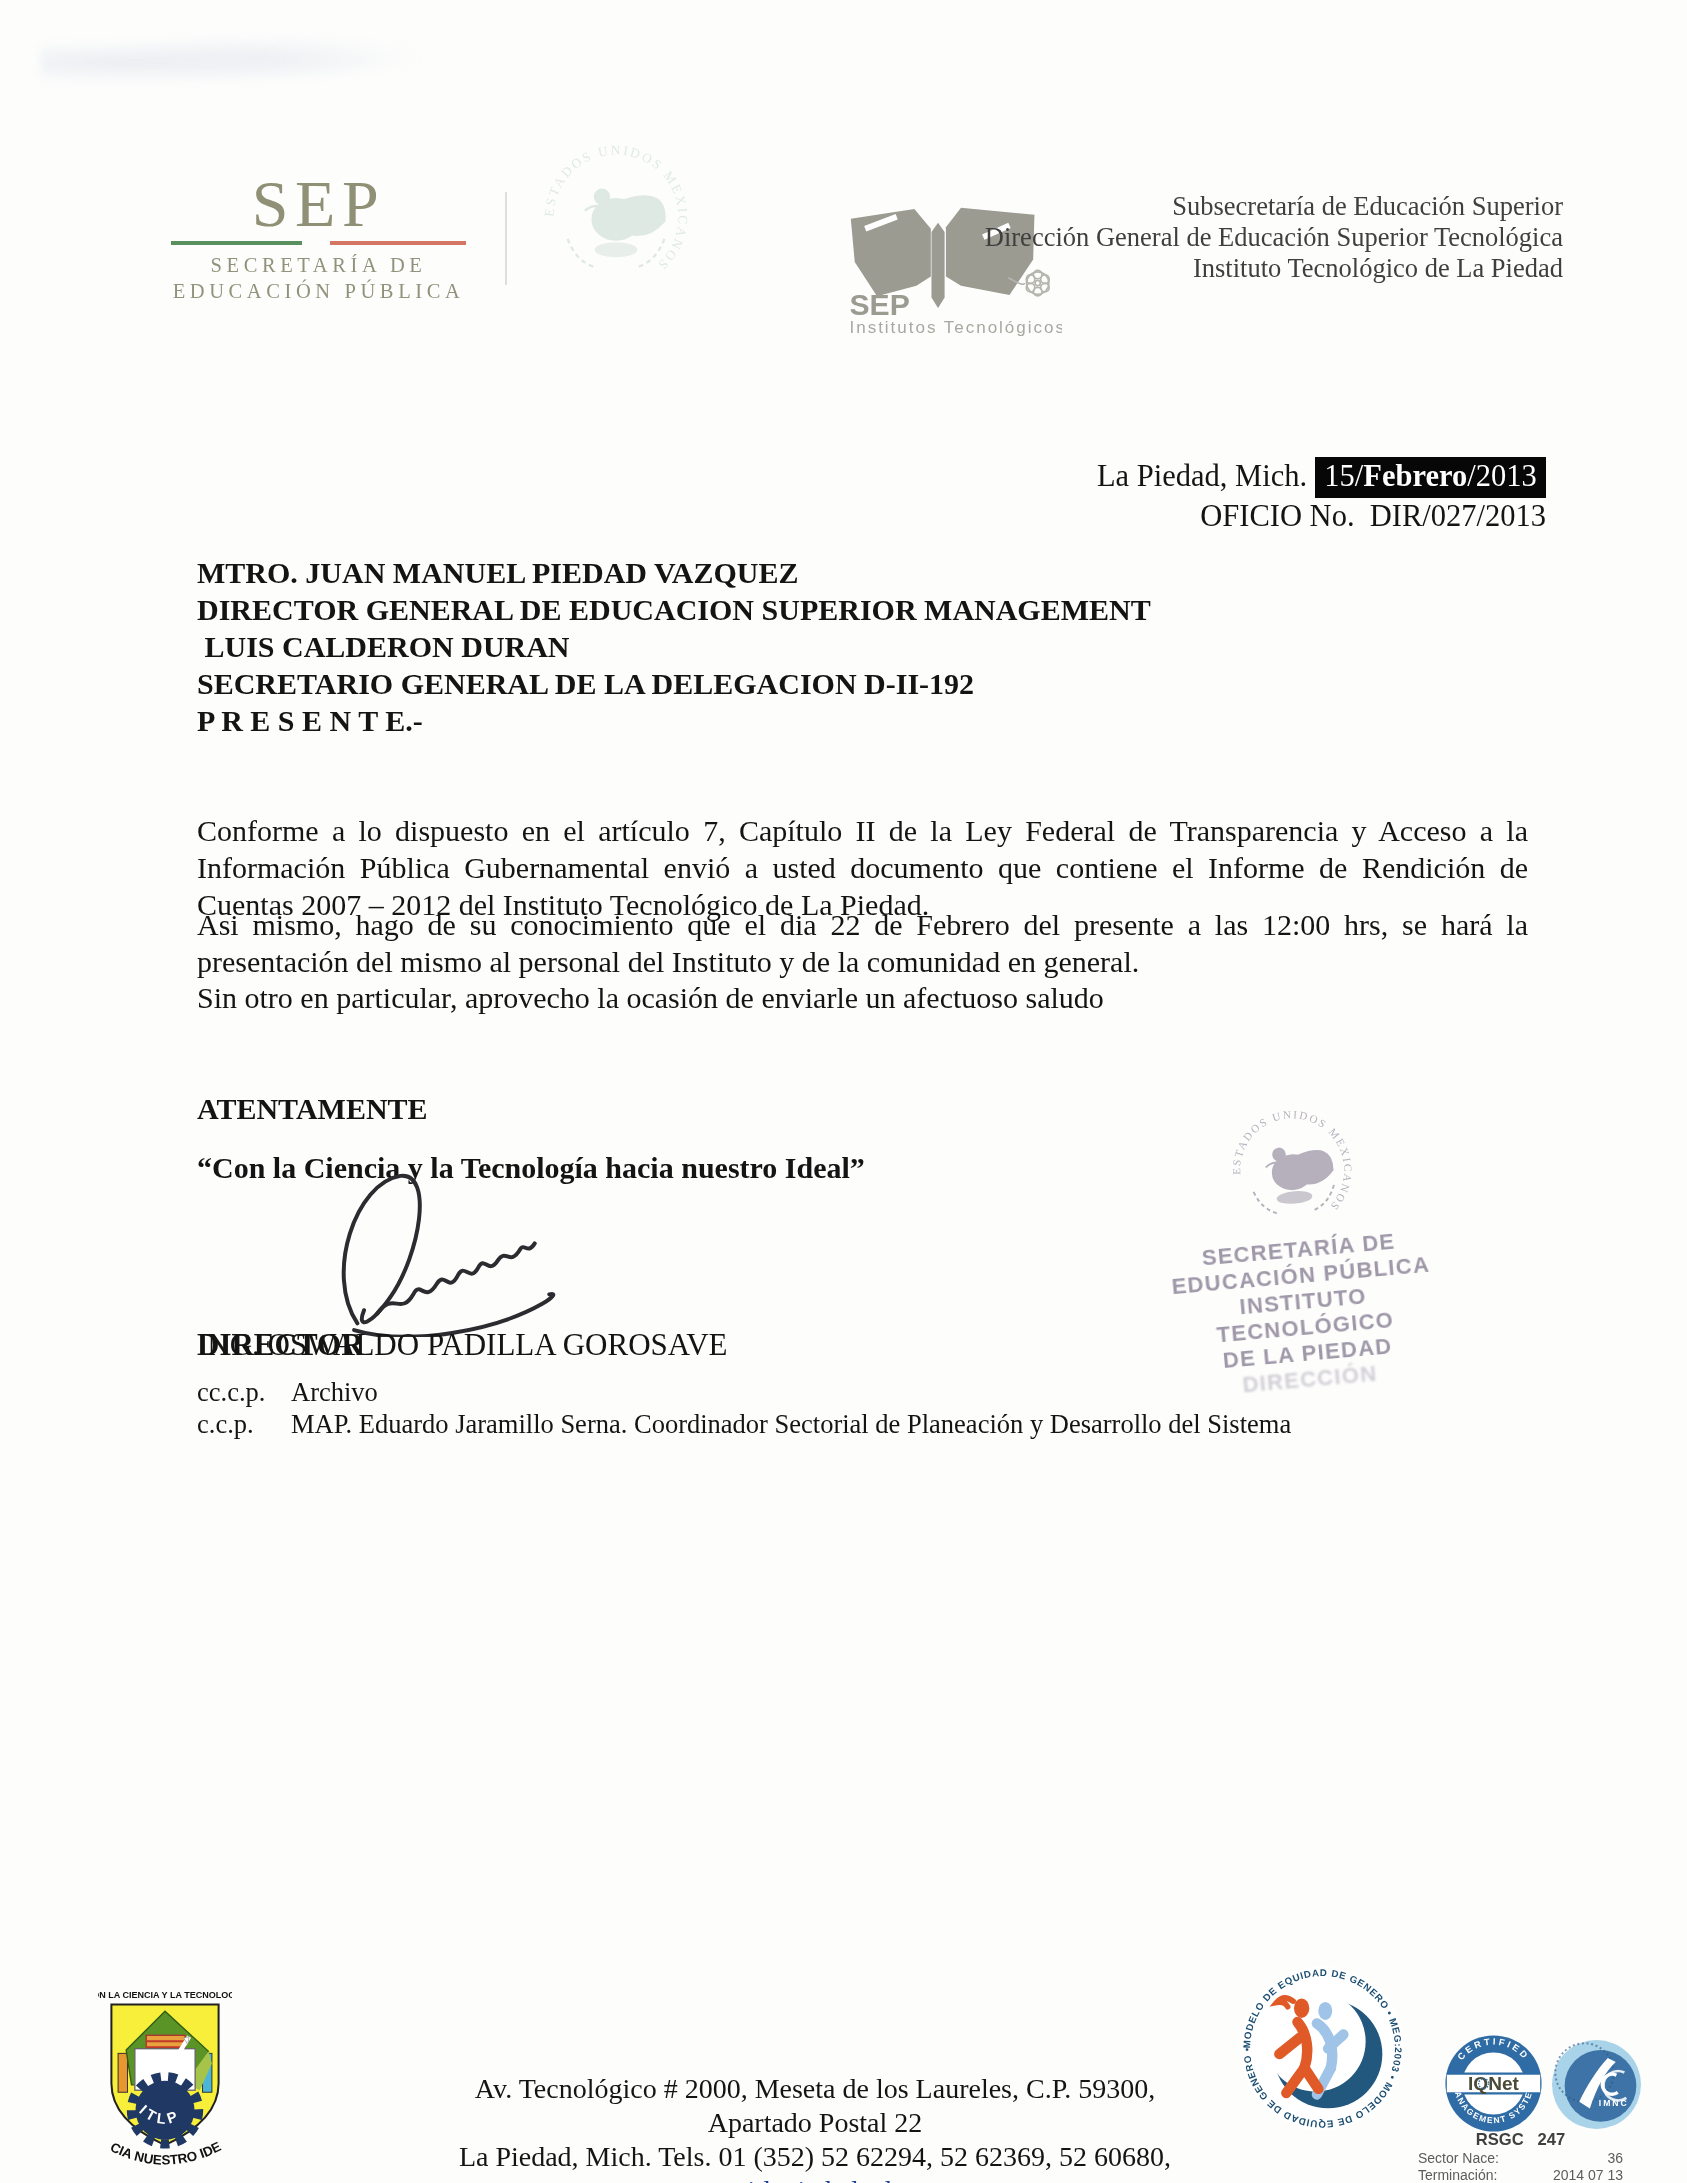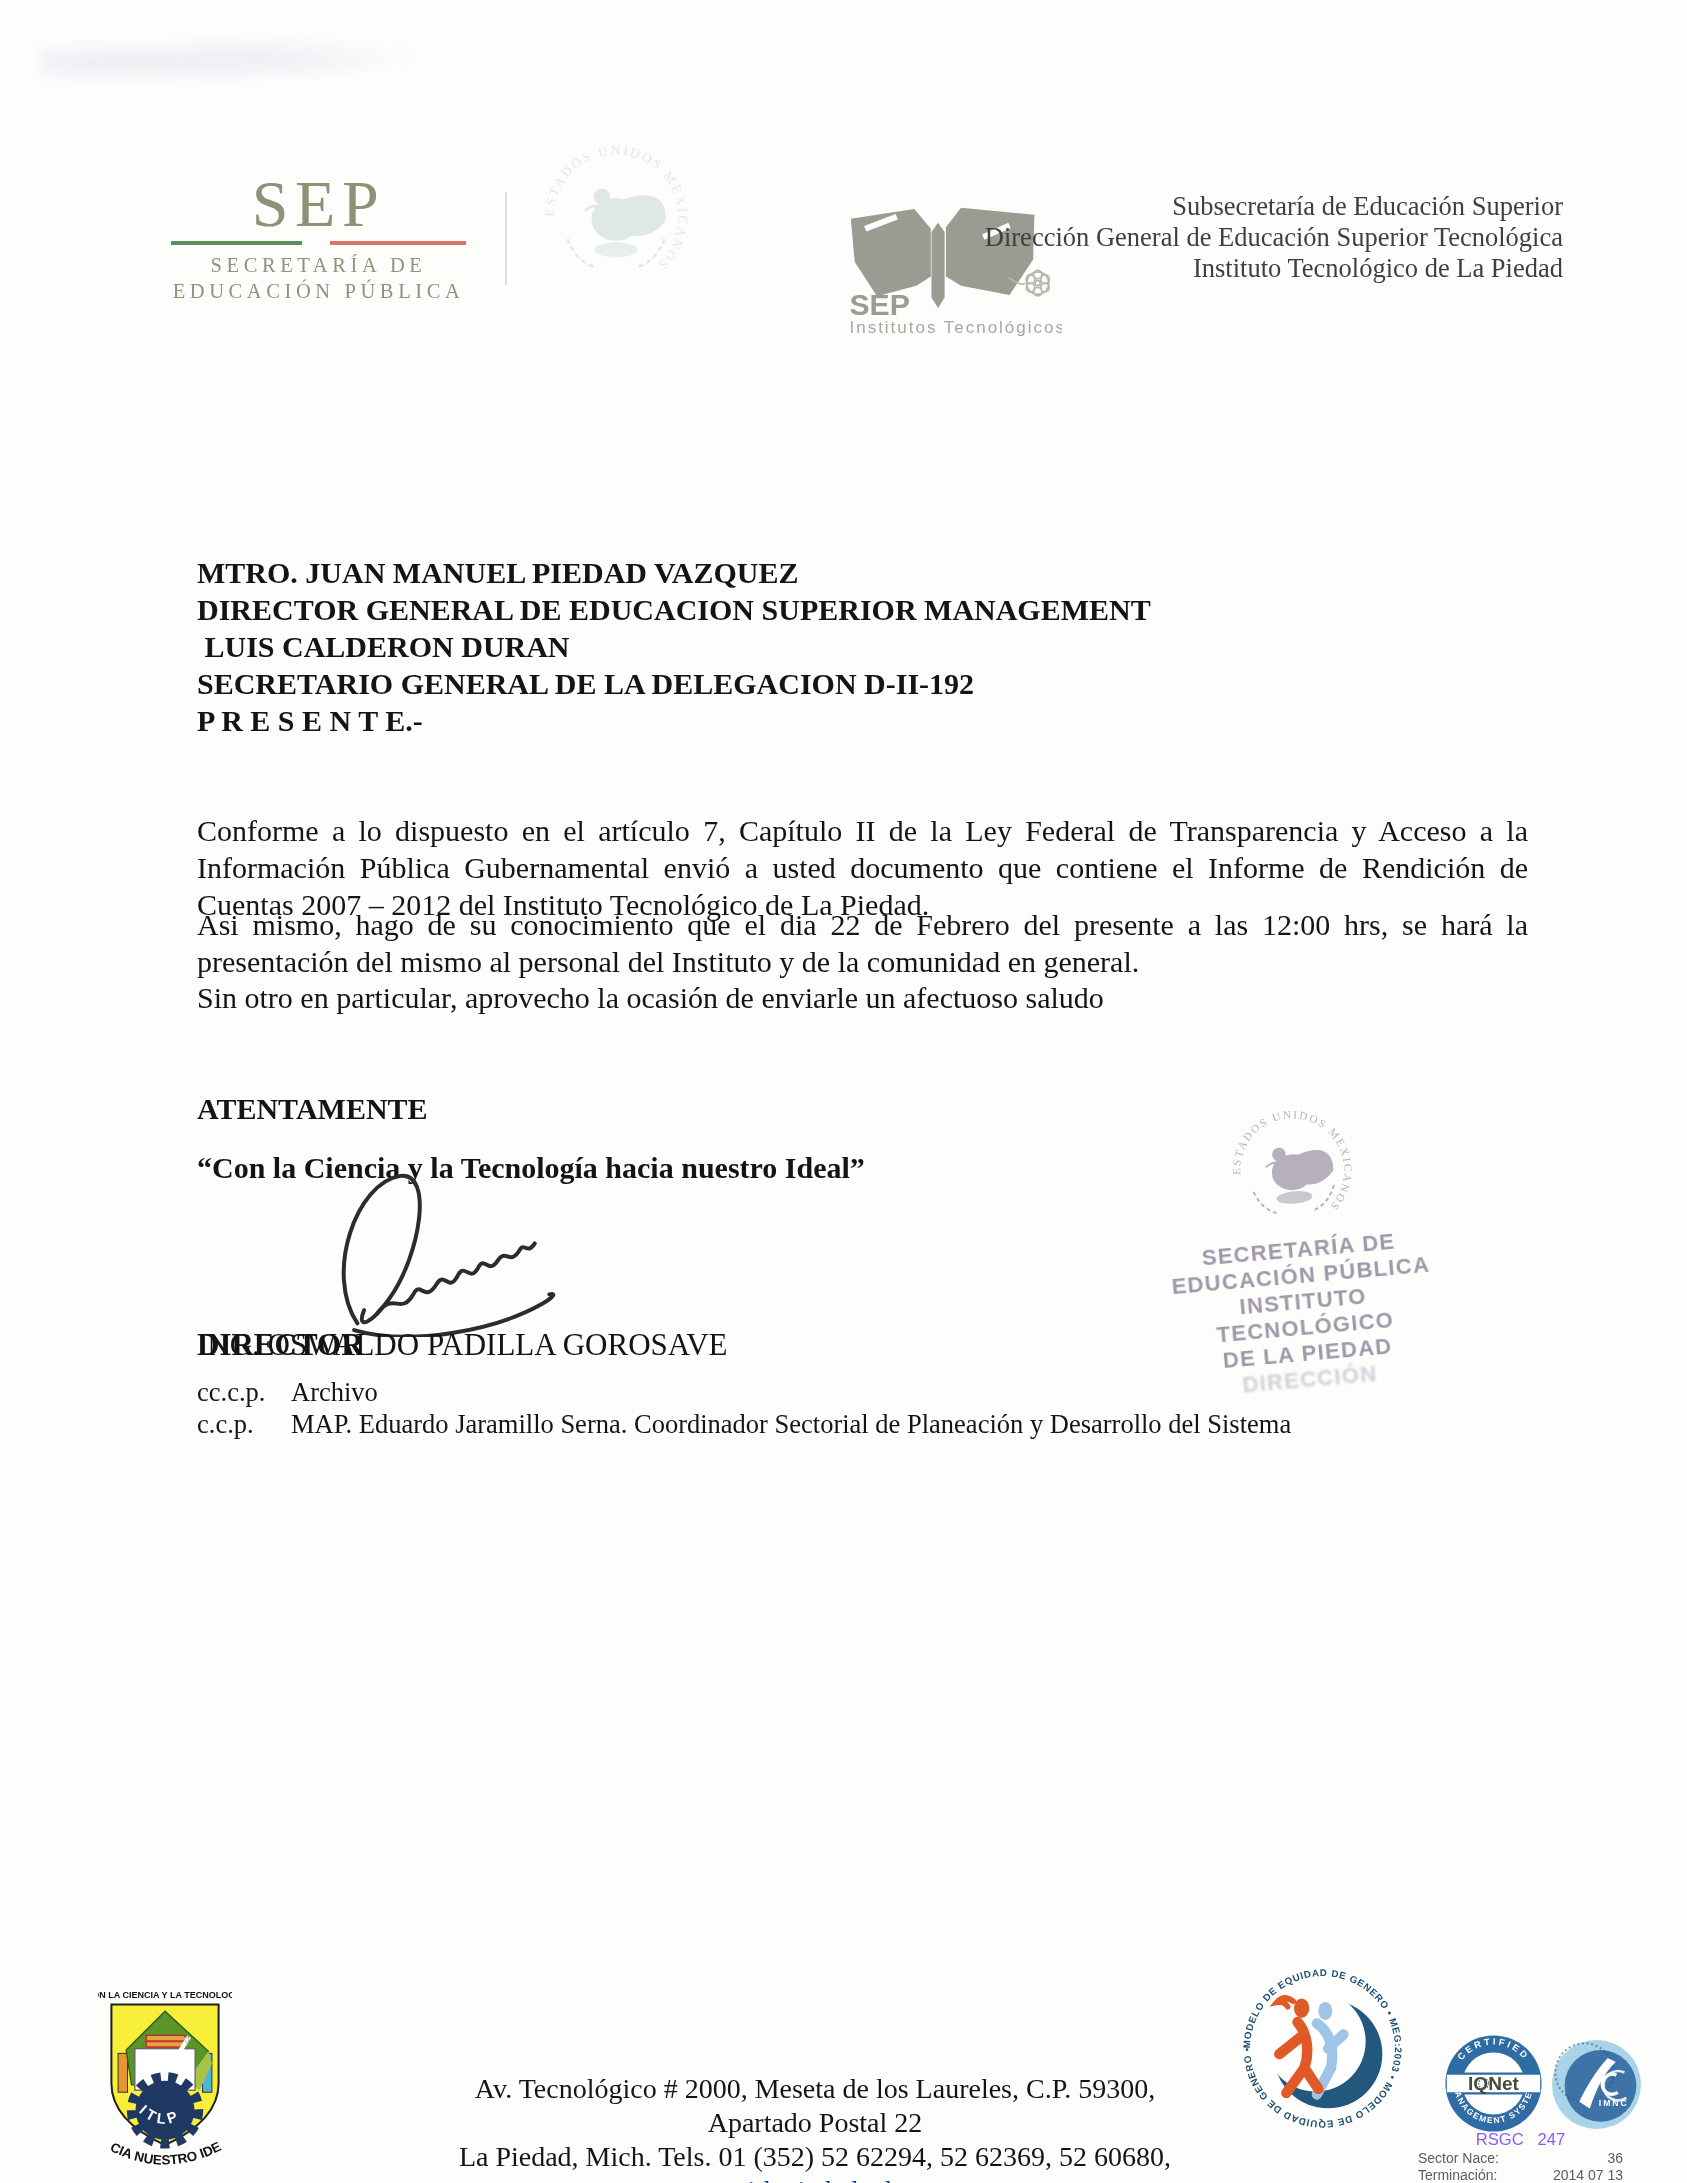"La Piedad, Mich. 15/Febrero/2013" div.abs { html: none -> <div> <div> <span>La Piedad, Mich.</span><span><span>15/</span><b>Febrero</b><span>/2013</span></span> </div> <div>OFICIO No. DIR/027/2013</div> </div> }
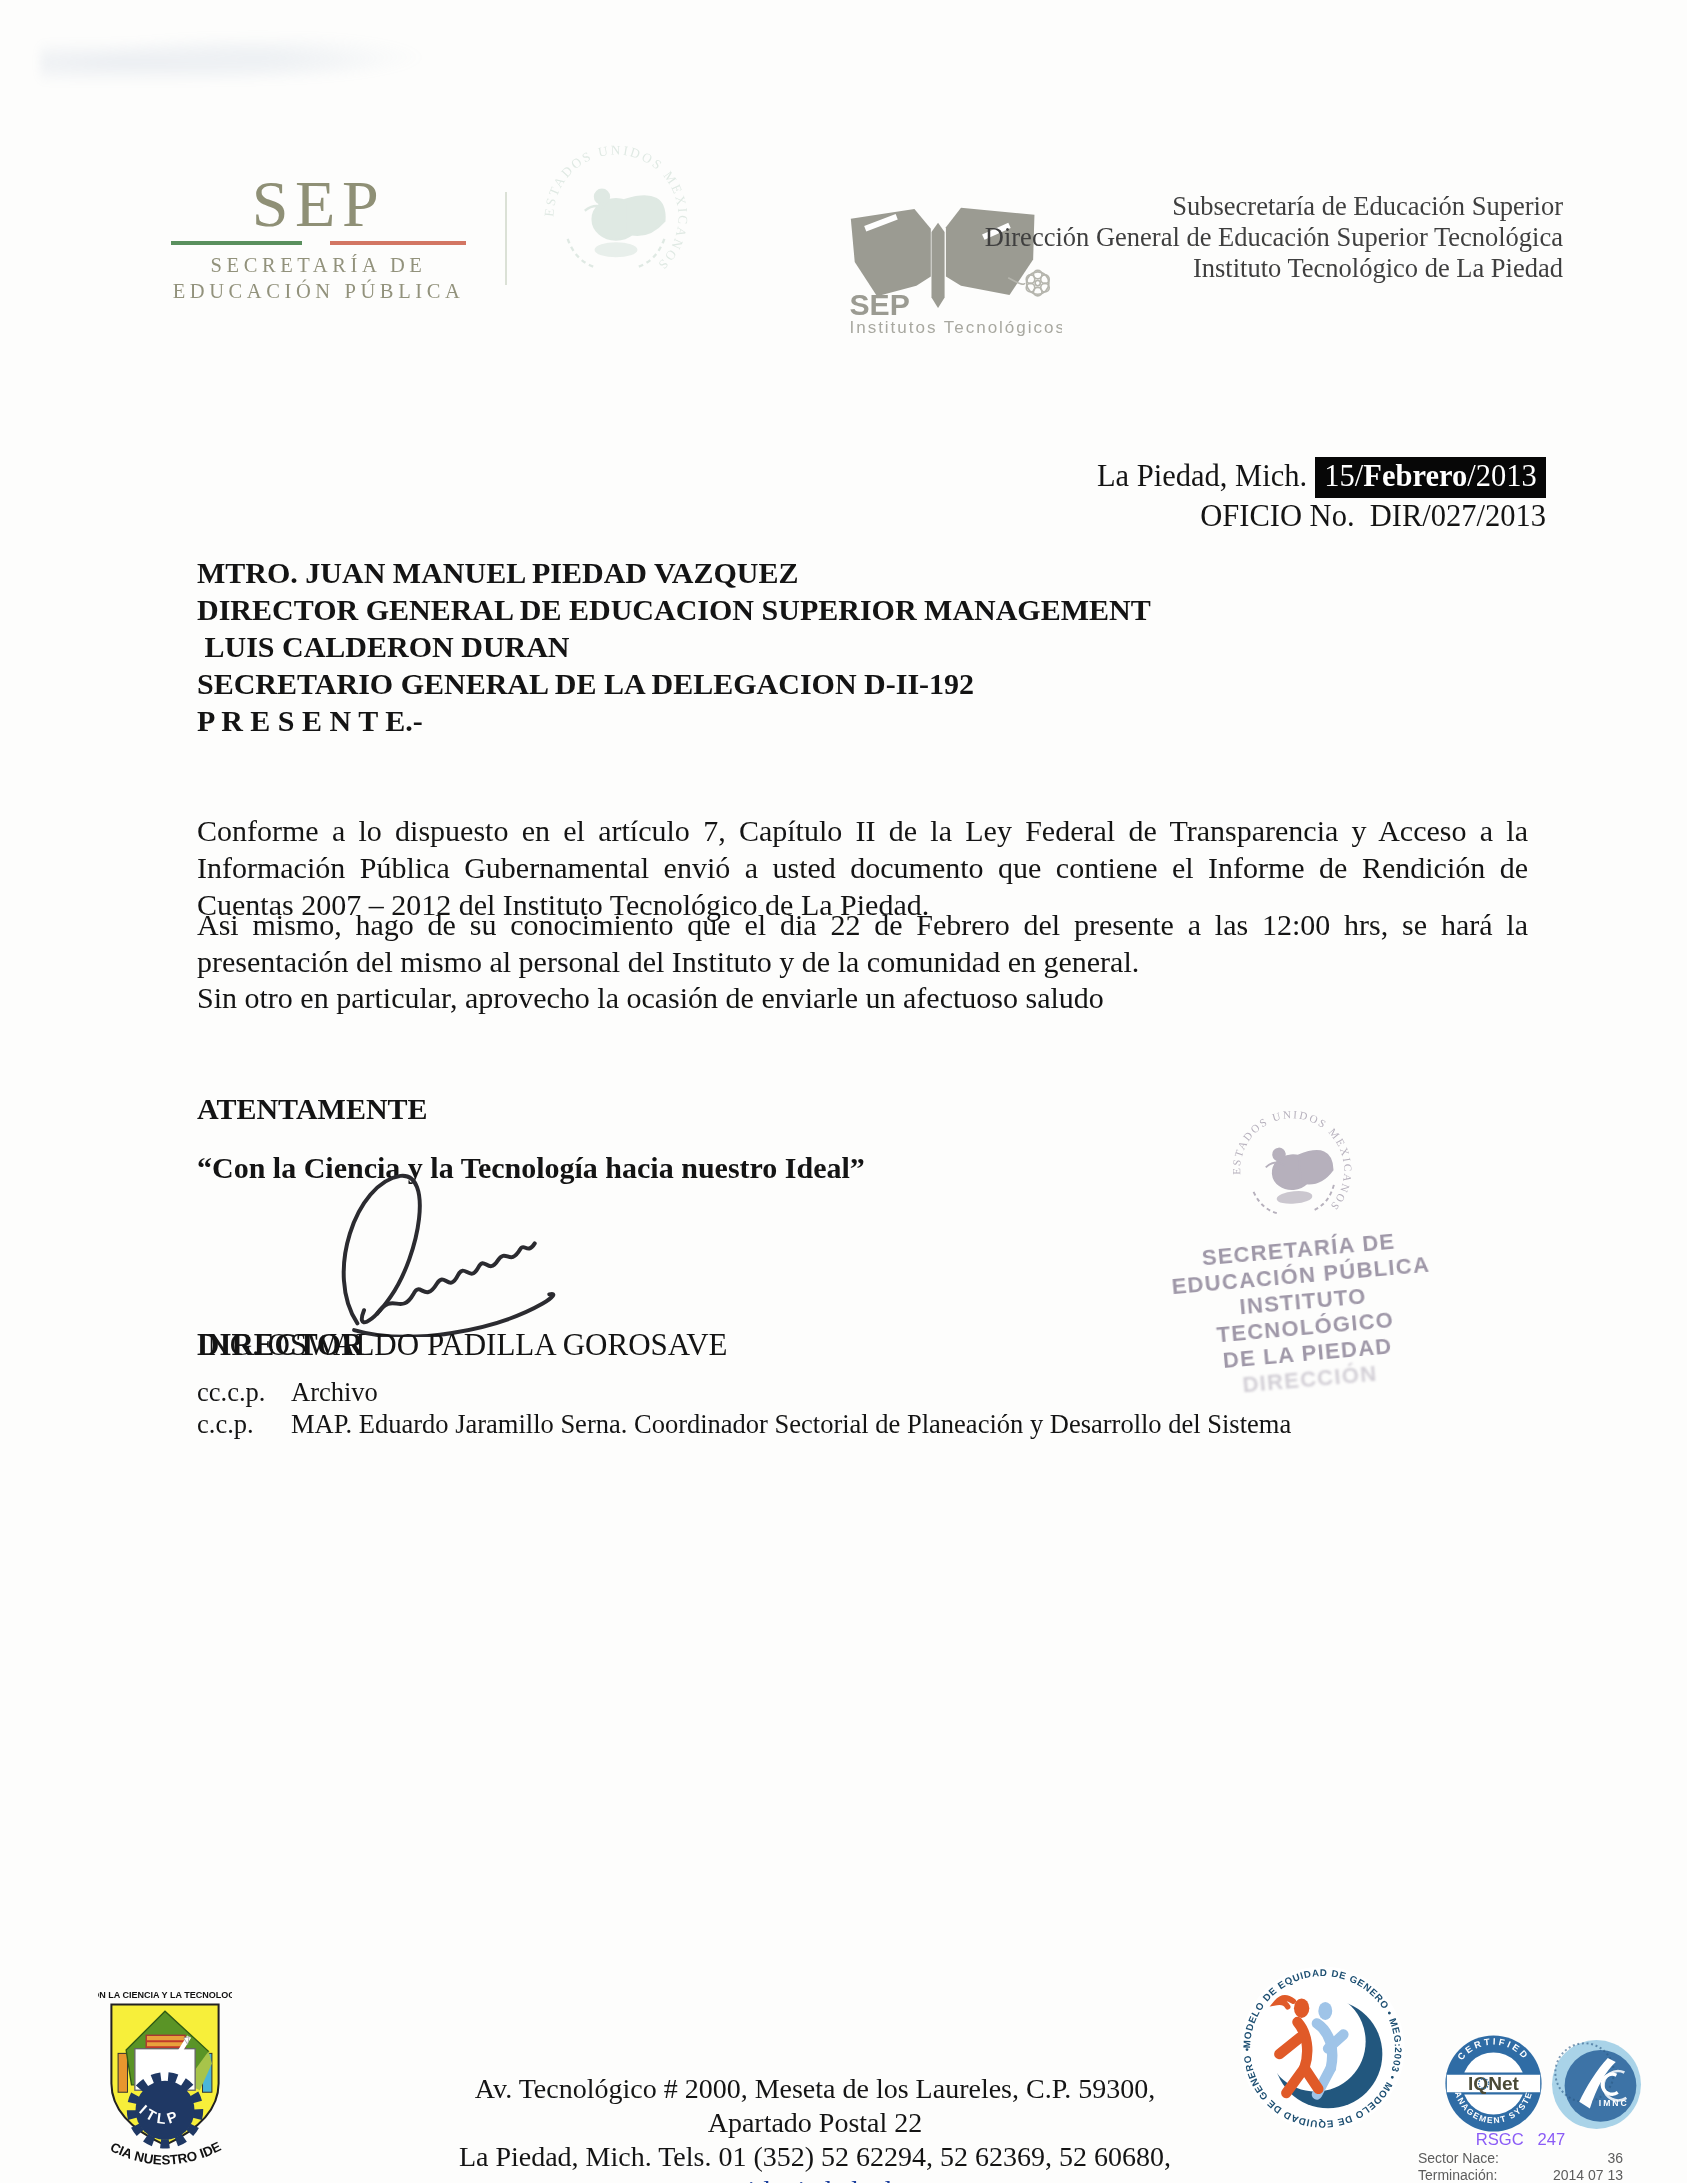"RSGC 247" .cert-title { color: #8b5cf6 -> #404040; font-weight: 400 -> 700 }
